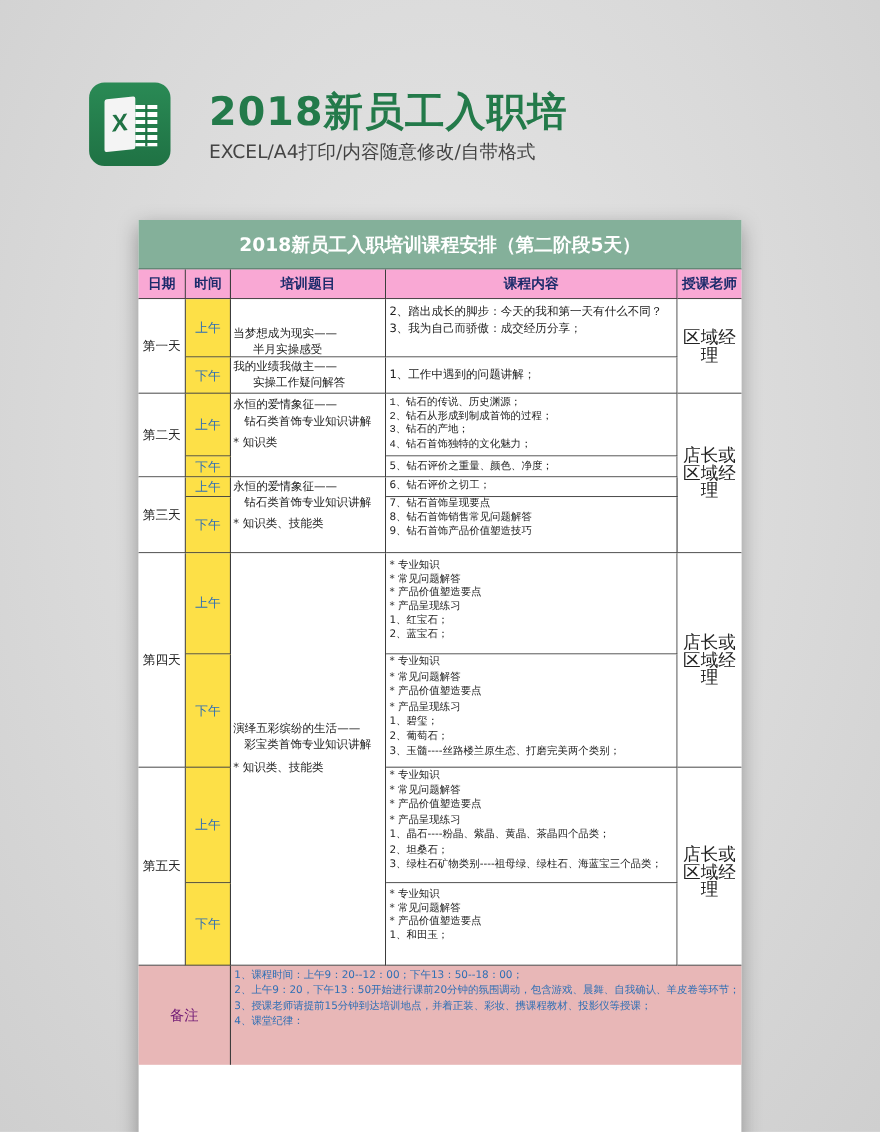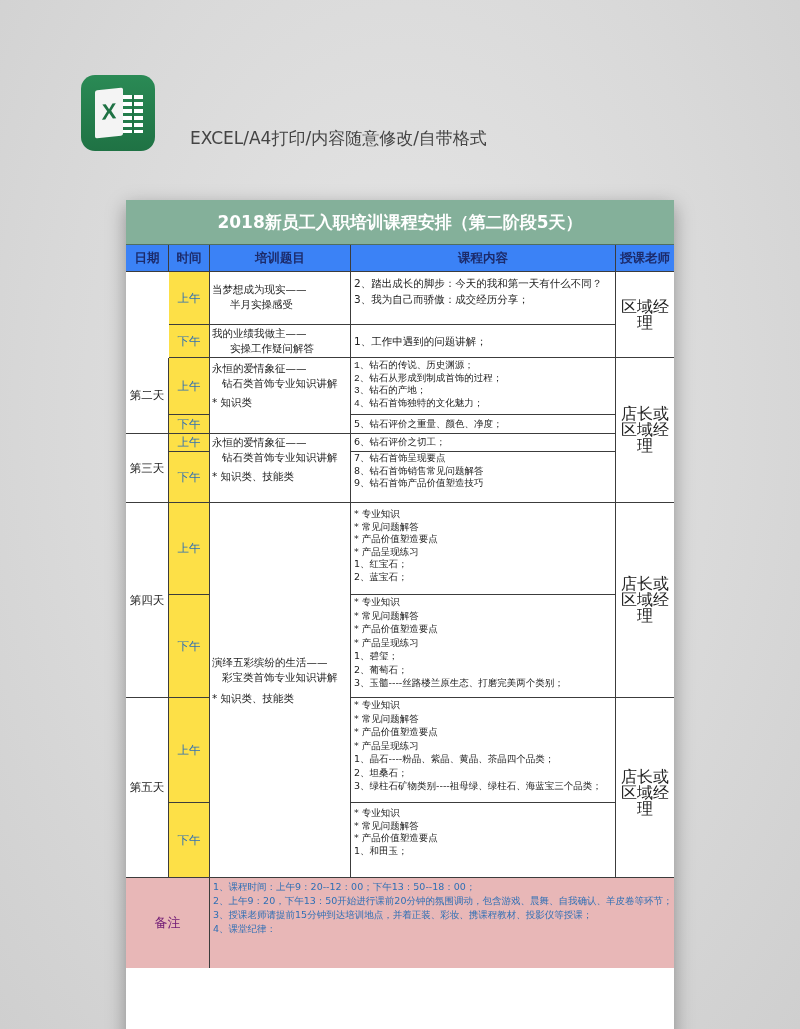"2018新员工入职培" div.banner-title { html: none -> <div>2018新员工入职培</div> }
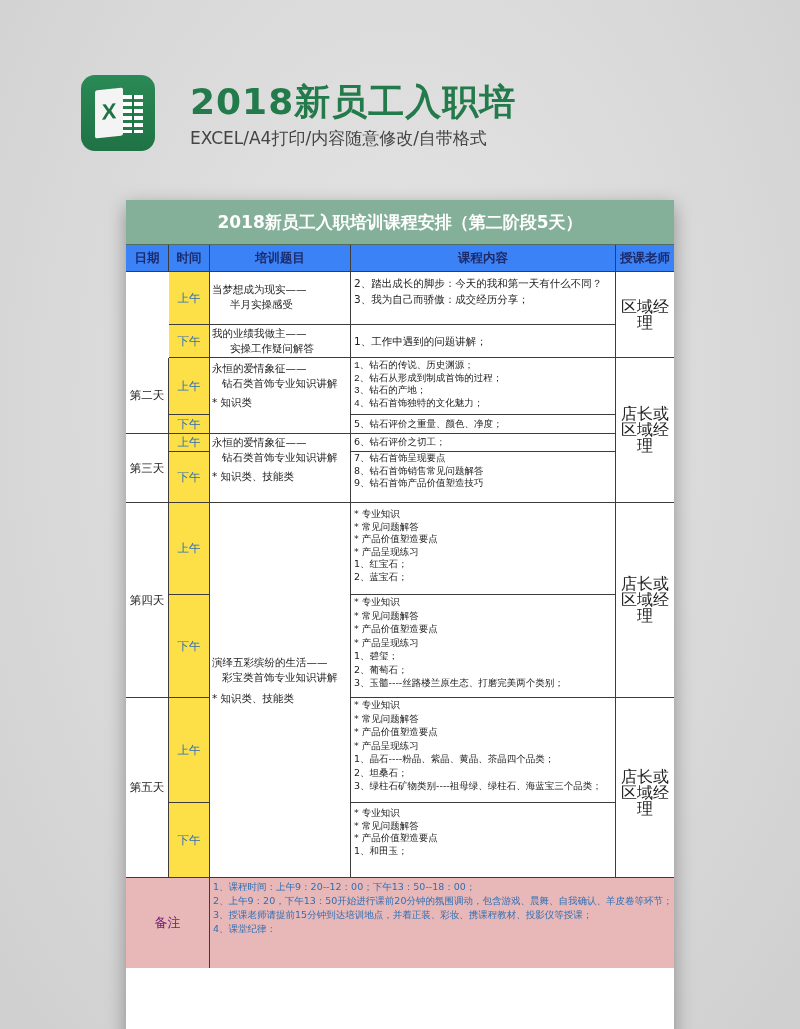"日期" .hdr { background: #3b82f6 -> #f9a8d4 }
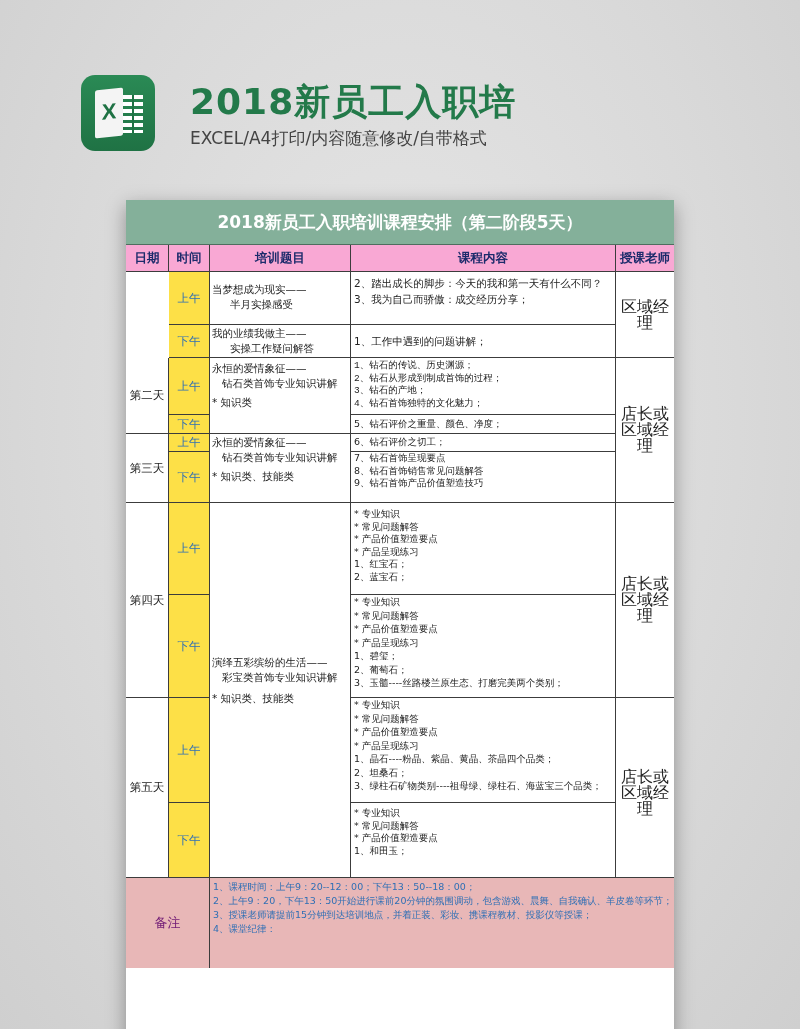"当梦想成为现实——" div.cell { padding-top: 10px -> 24px }
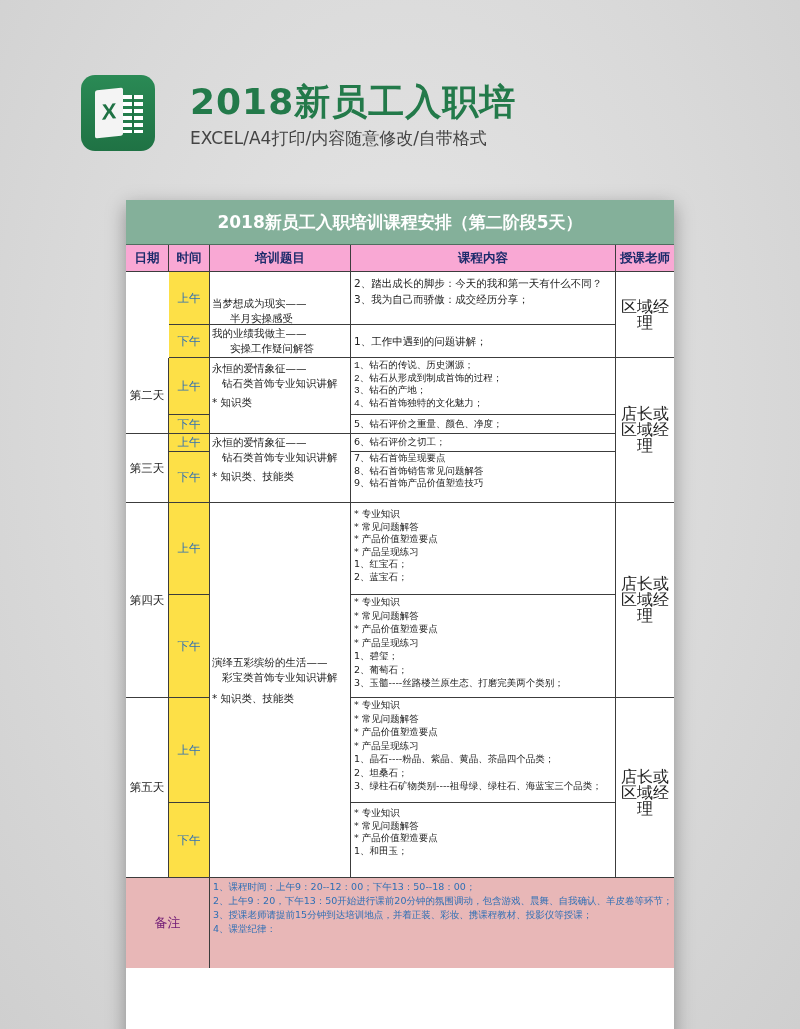"第一天" div.cell { html: none -> <div>第一天</div> }
